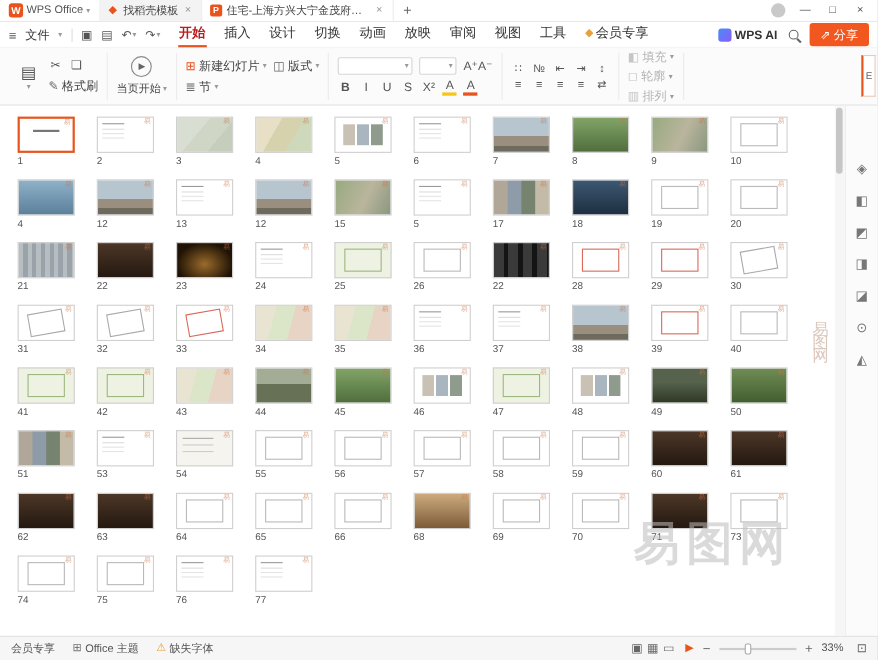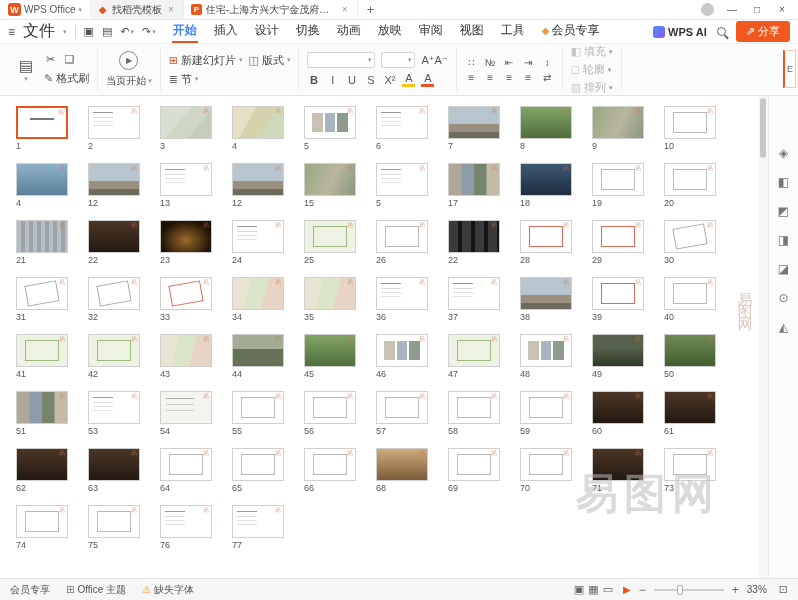"文件" .file-label { font-size: 16px -> 11px }
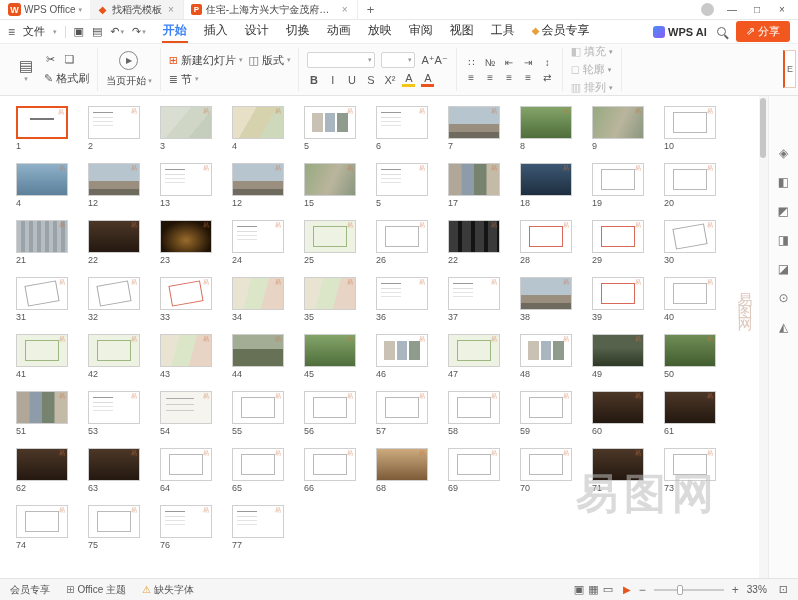"开始" .menu-item.active { color: #3b82f6 -> #b91c1c }
